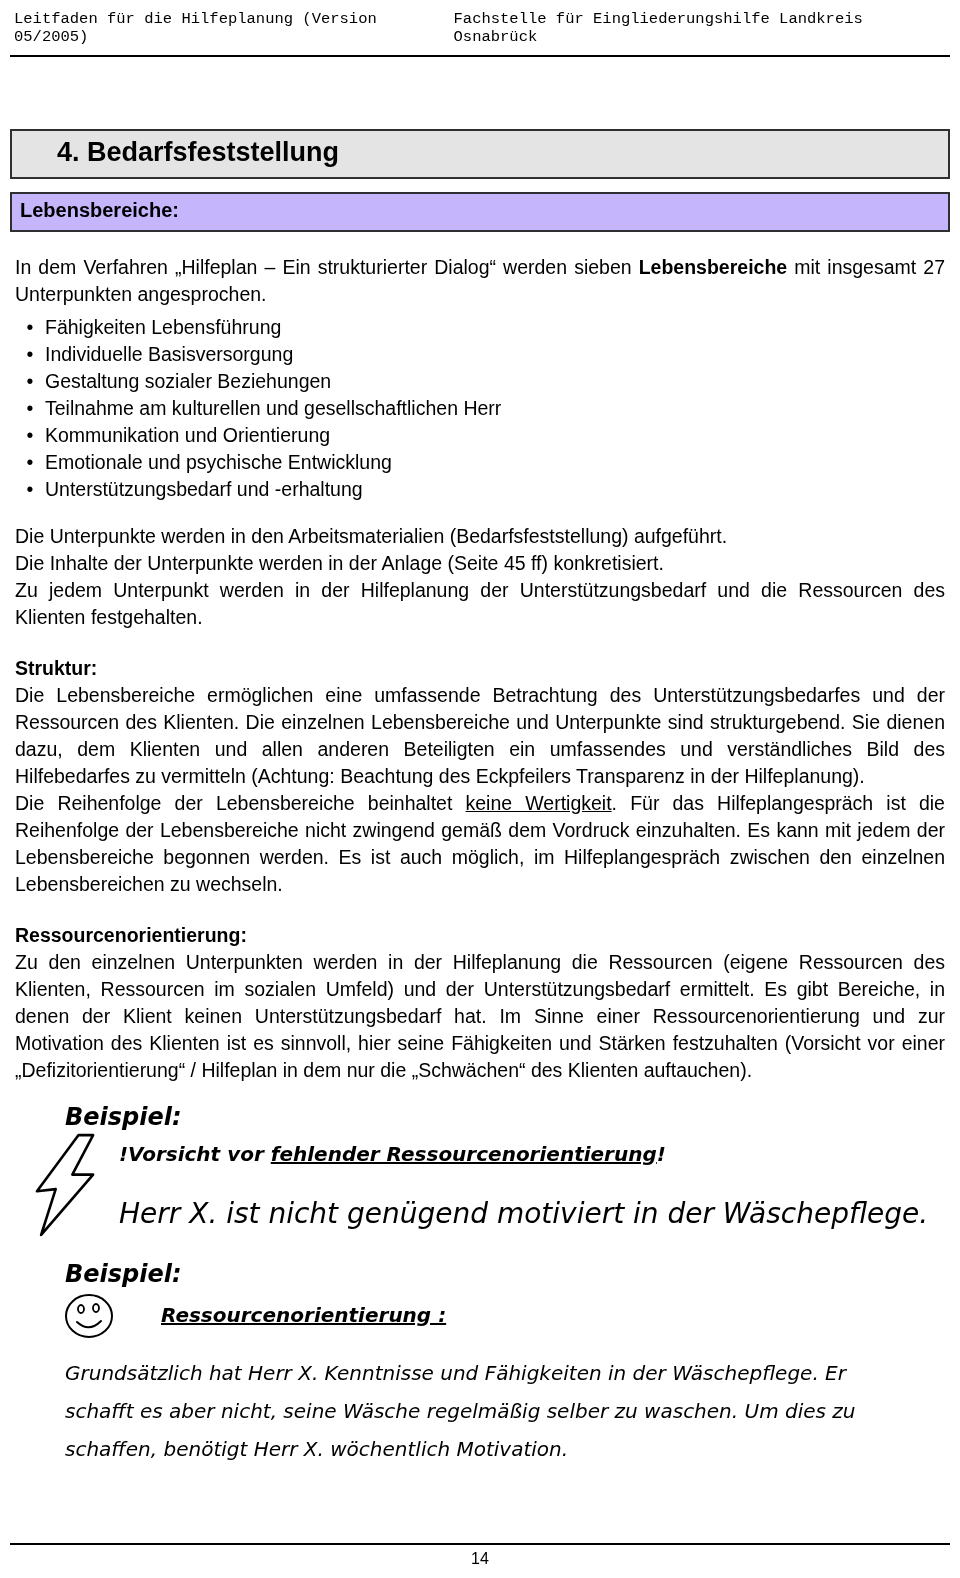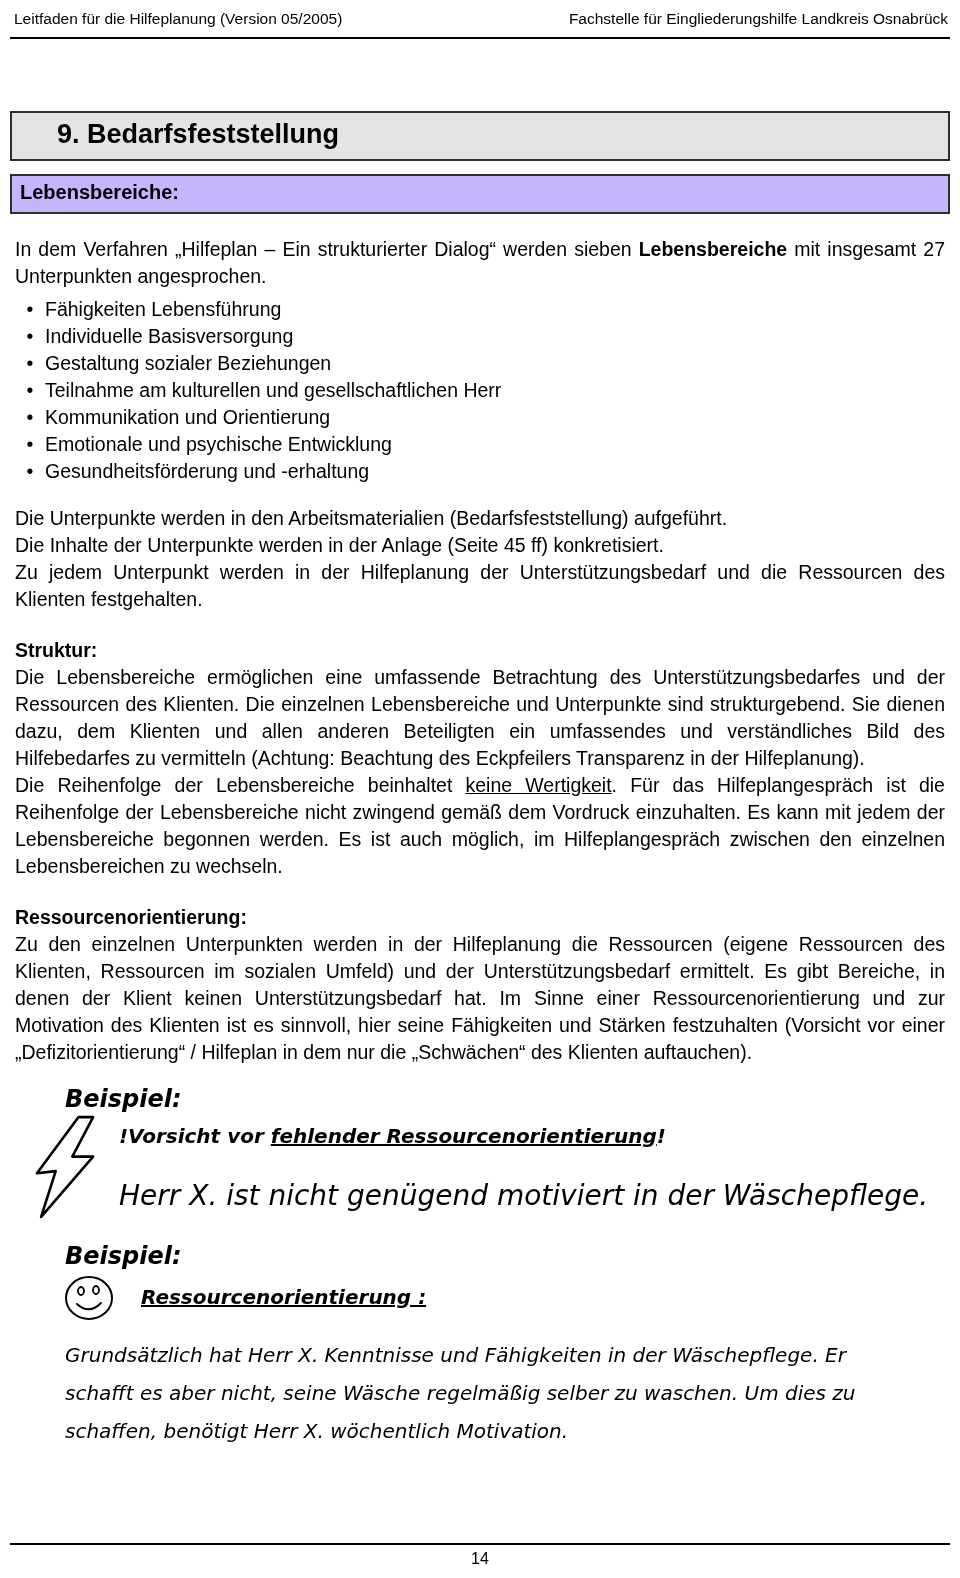"Leitfaden für die Hilfeplanung (Version" .hdr-row { font-family: none -> Liberation Mono, monospace }
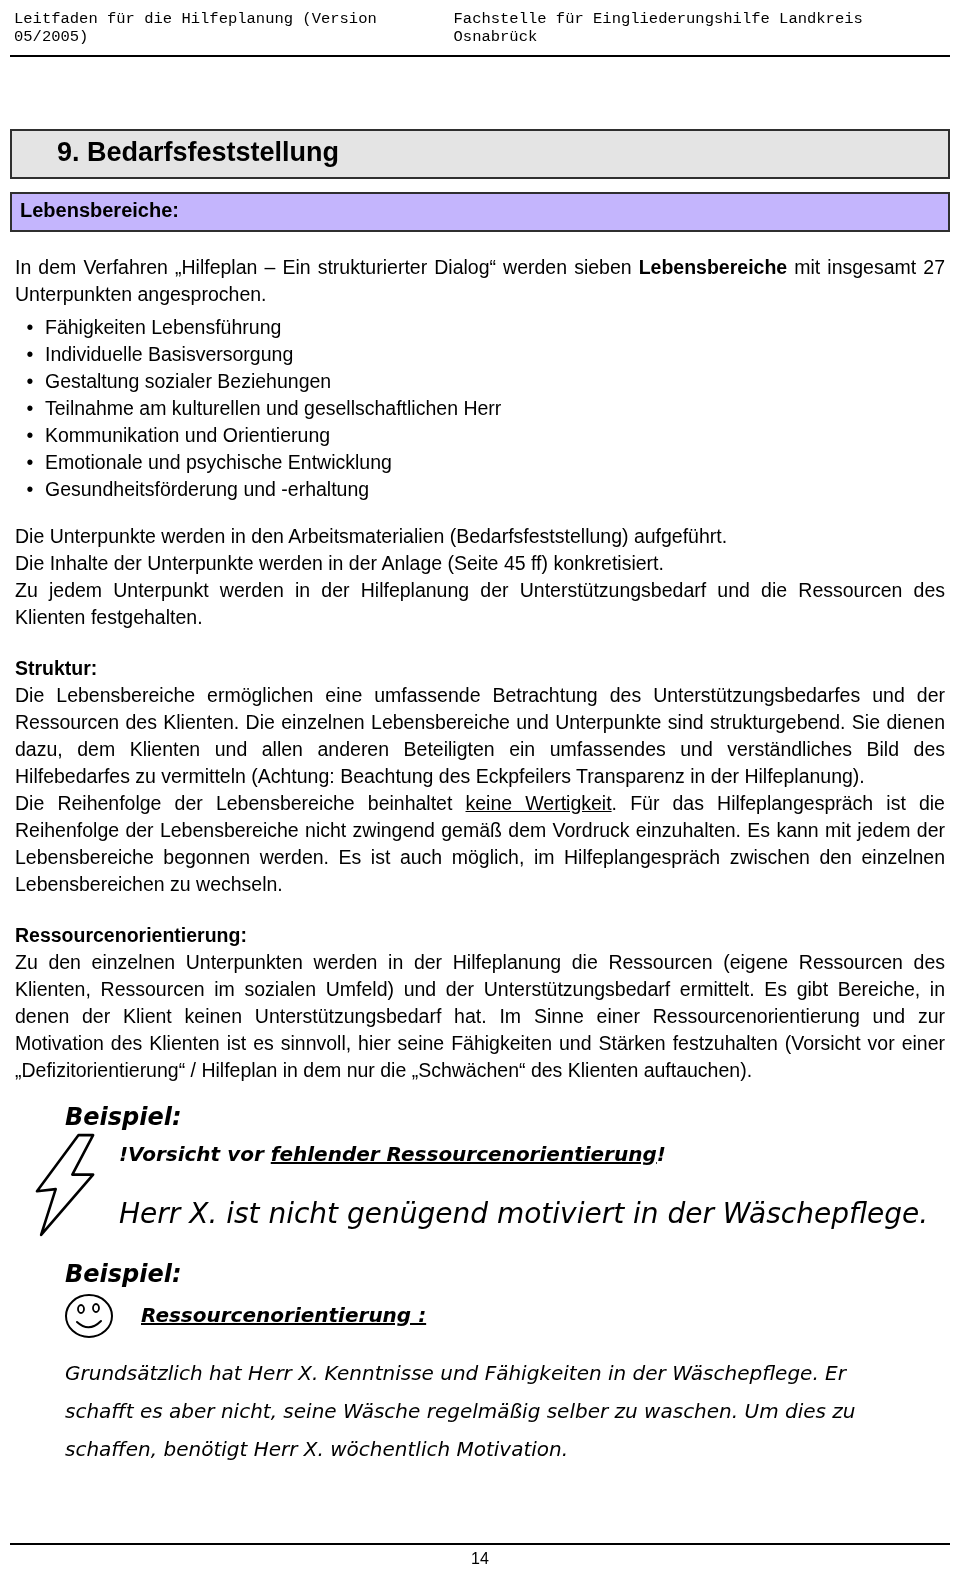"9. Bedarfsfeststellung" span { text: 9 -> 4 }
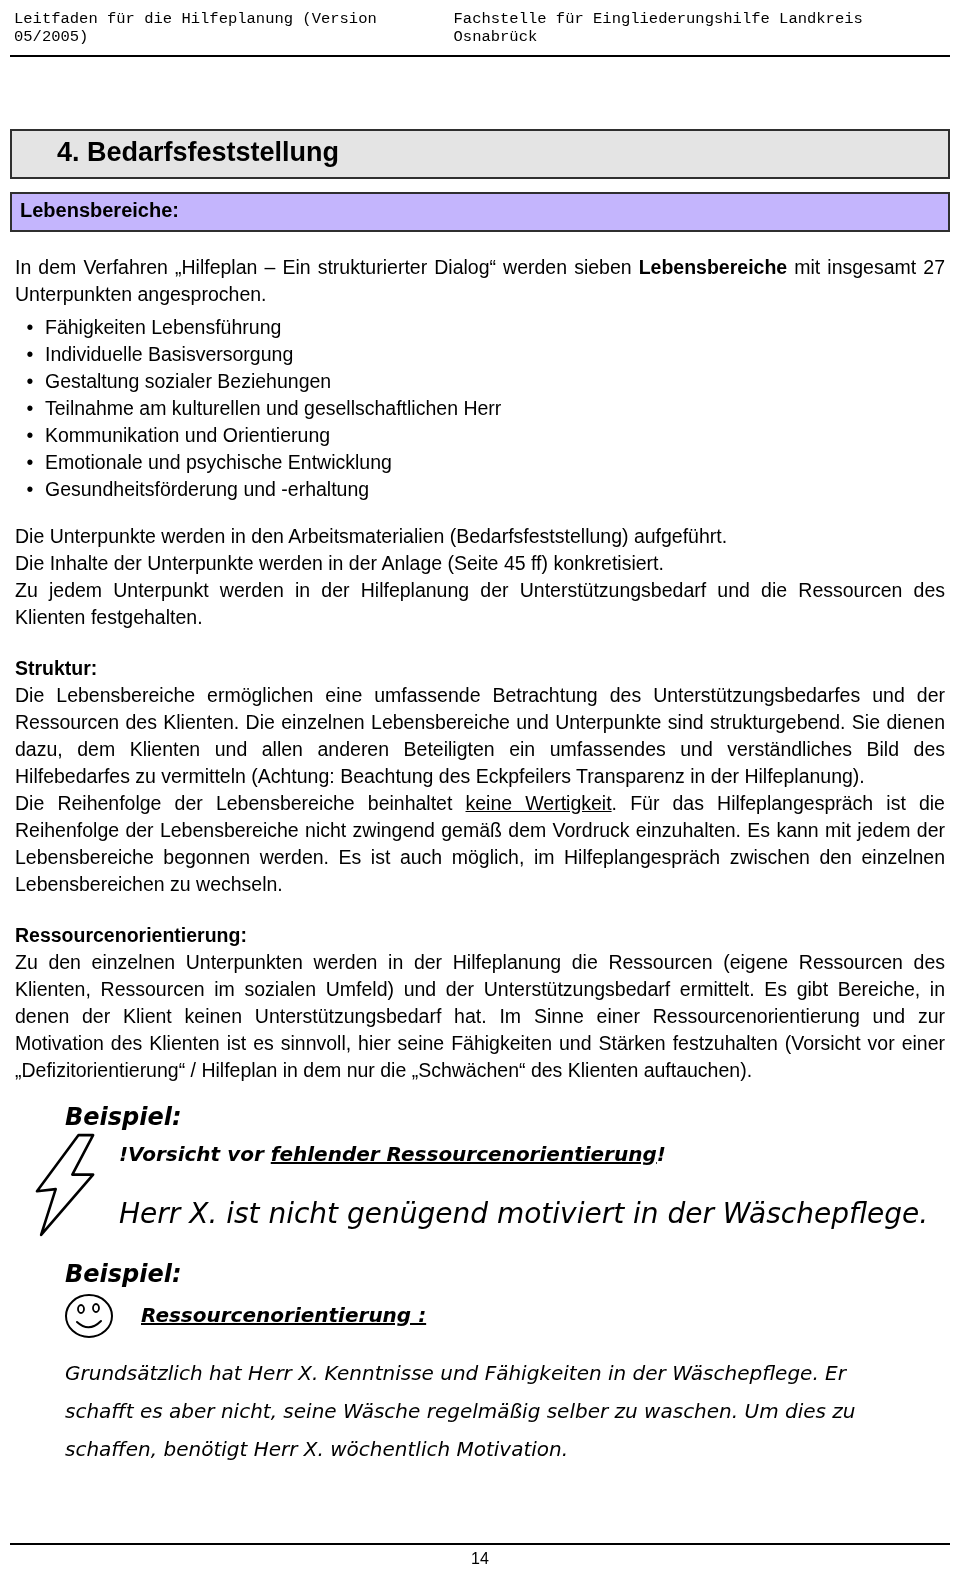"Gesundheitsförderung und -erhaltung" span { text: Gesundheitsförderung -> Unterstützungsbedarf }
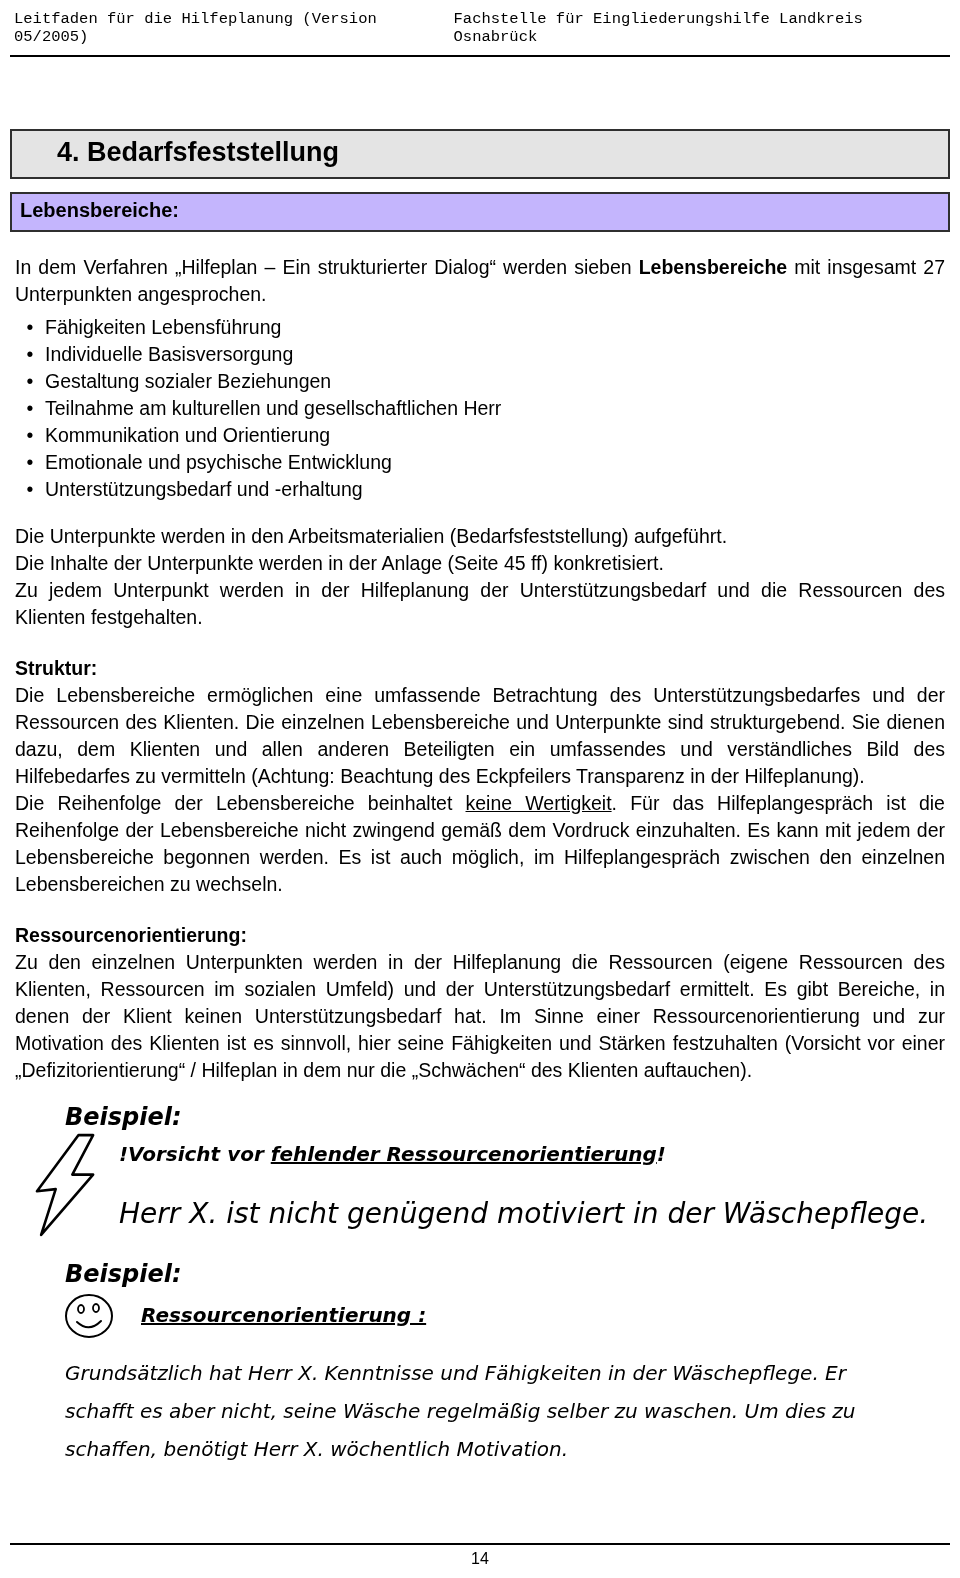"Ressourcenorientierung :" .b2-row { gap: none -> 20px }
